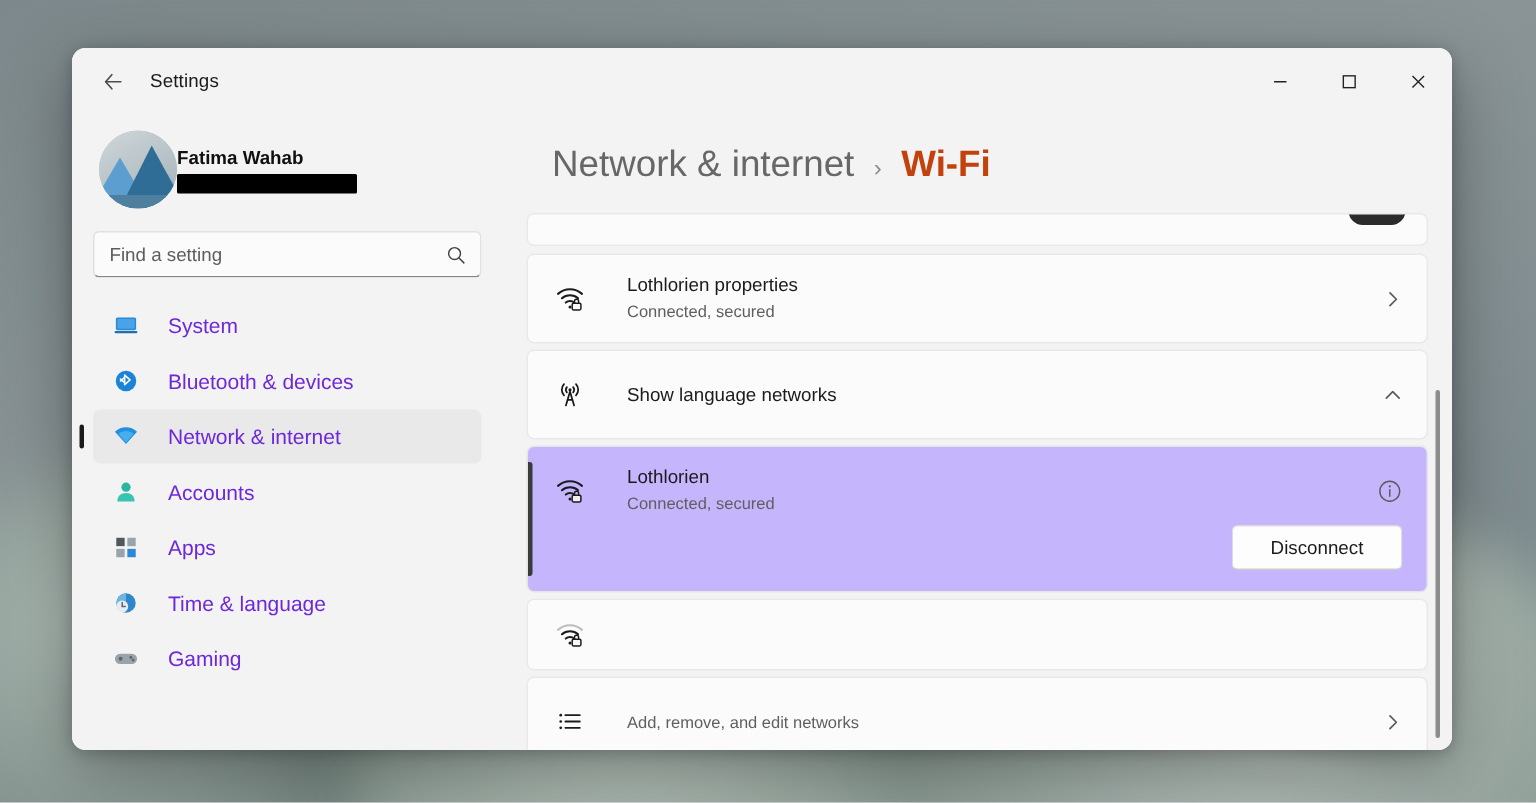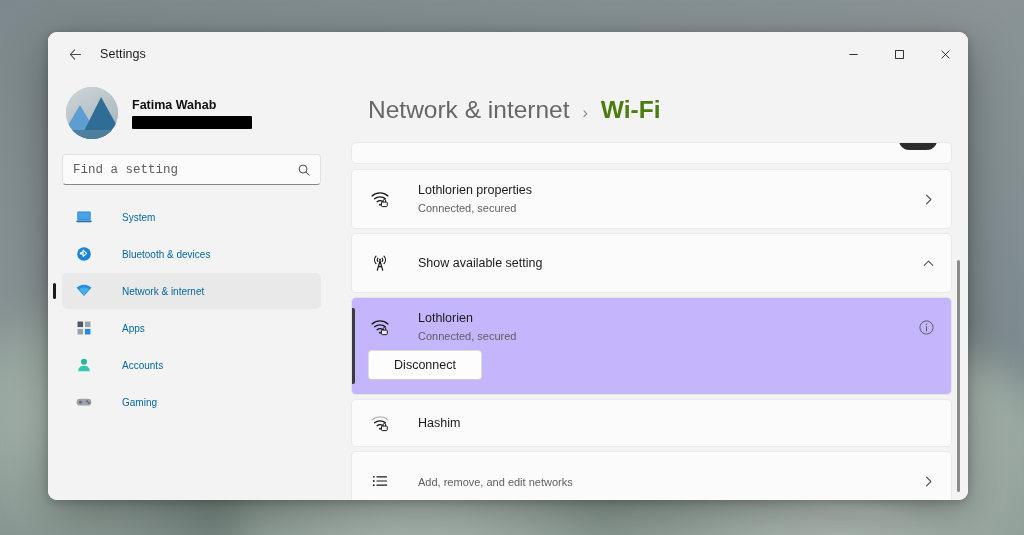"Fatima Wahab" .acct-text { margin-left: 14px -> 0 }
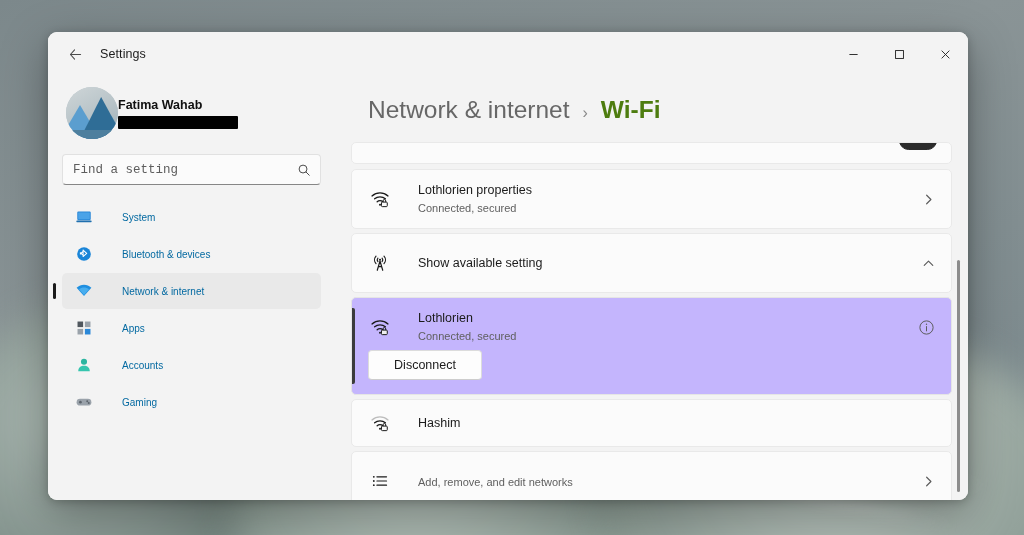"Wi-Fi" .bc-current { color: #4d7c0f -> #c2410c }
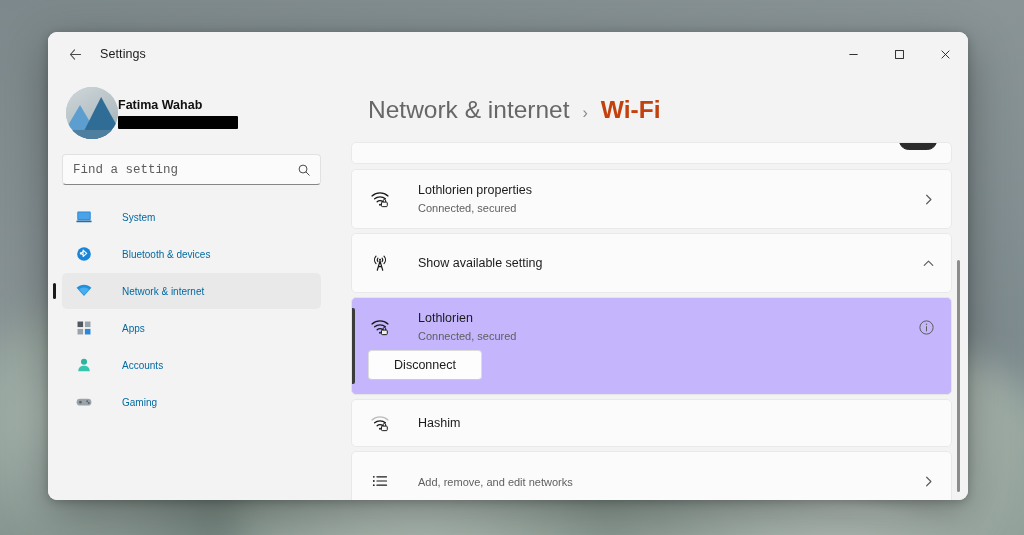"Find a setting" .searchbox input { font-family: Liberation Mono, monospace -> Liberation Sans, sans-serif }
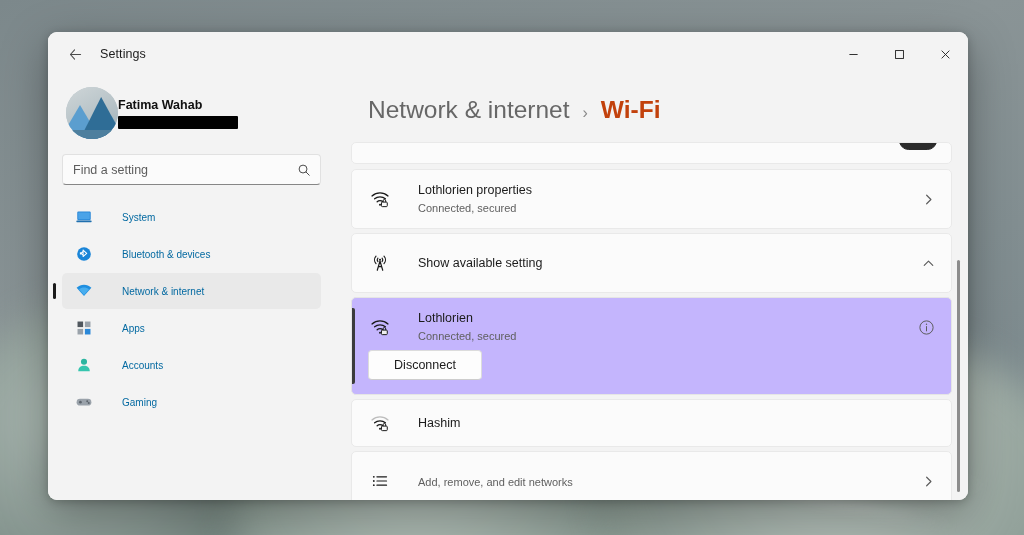"System" .nav-label { color: #0369a1 -> #6d28d9; font-size: 10px -> 14px; margin-left: 28px -> 18px }
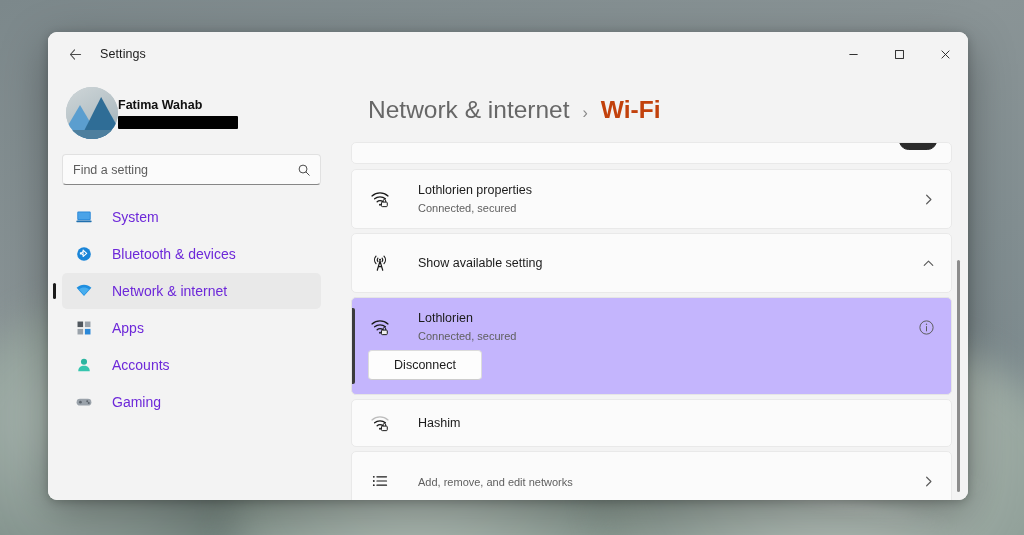"Show available setting" div.row-title { text: available setting -> language networks }
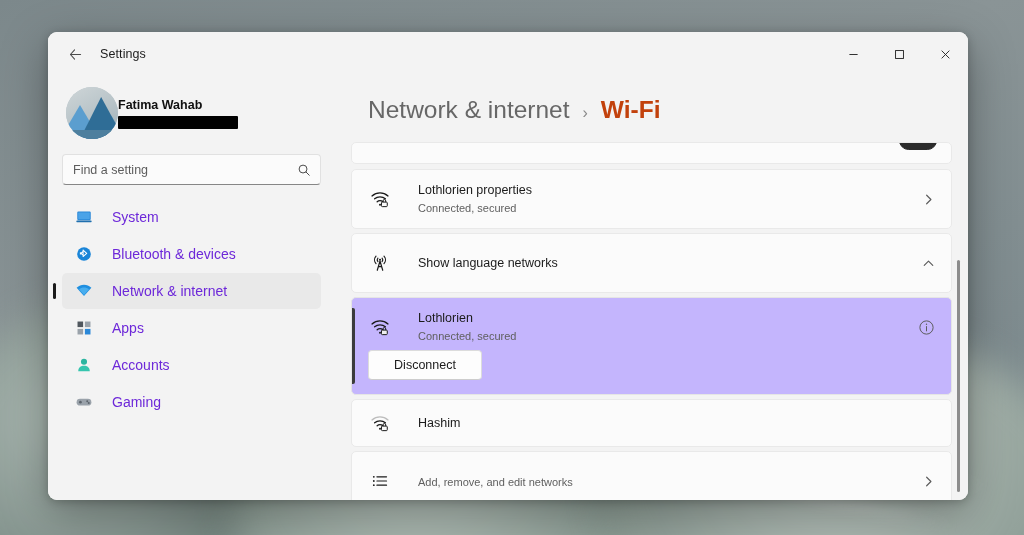"Apps" div.nav-item { order: before "Accounts" -> after "Accounts" }
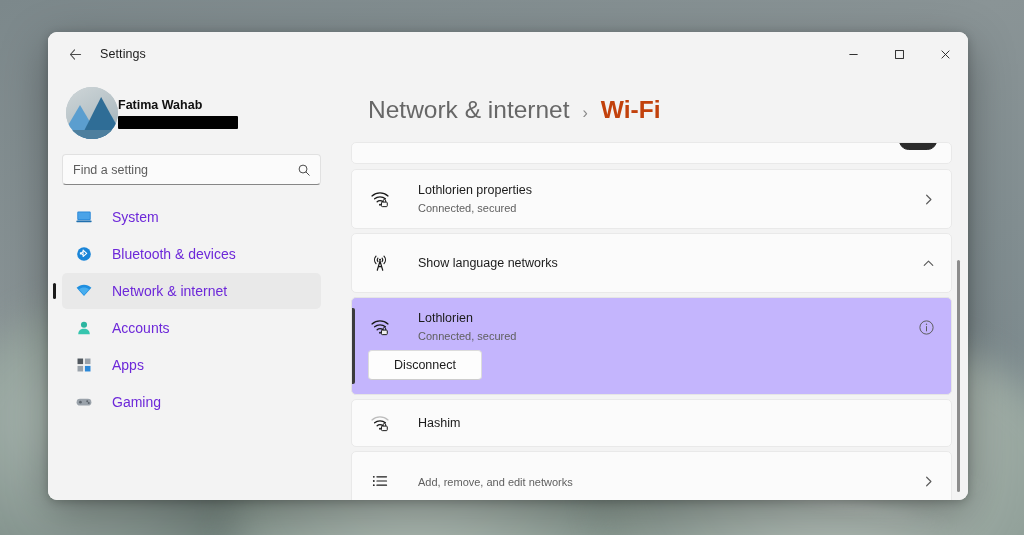"Disconnect" .net-btn-row { justify-content: flex-start -> flex-end }
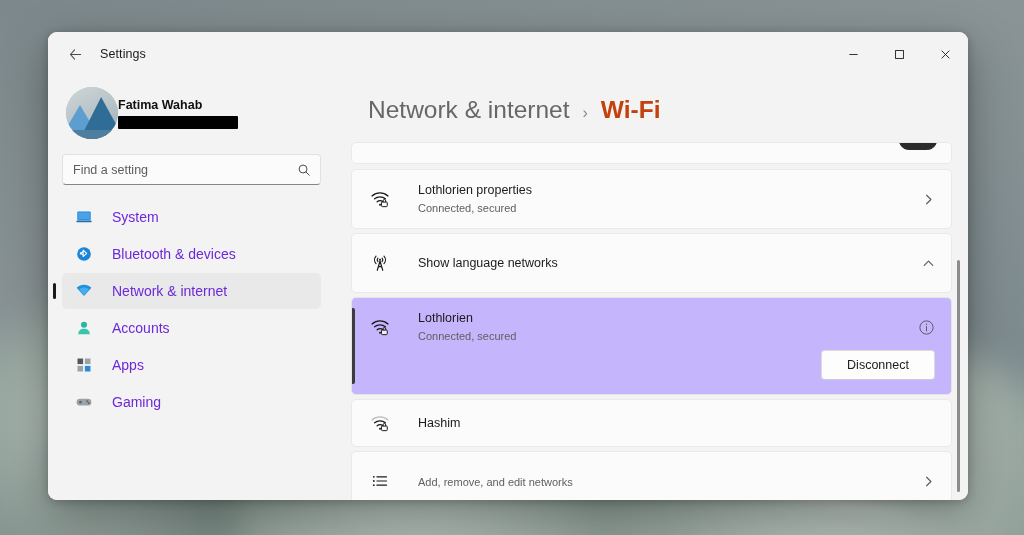"Time & language" div.nav-item { html: none -> <div> <span> <svg> <circle></circle> <path></path> <circle></circle> <path></path> </svg> </span> <span>Time &amp; language</span> </div> }
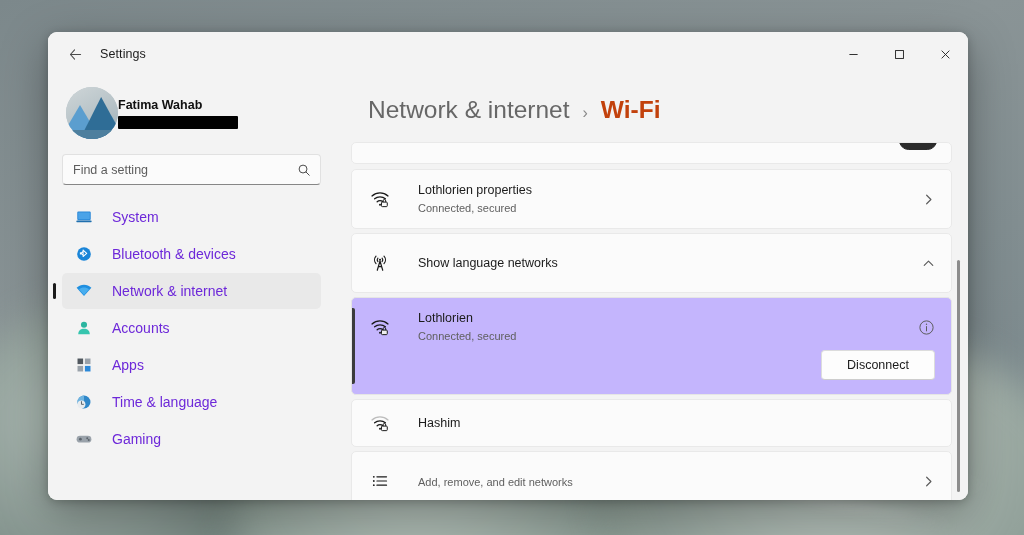"Hashim" div.row-text { html: <div> <div>Hashim</div> </div> -> none }
